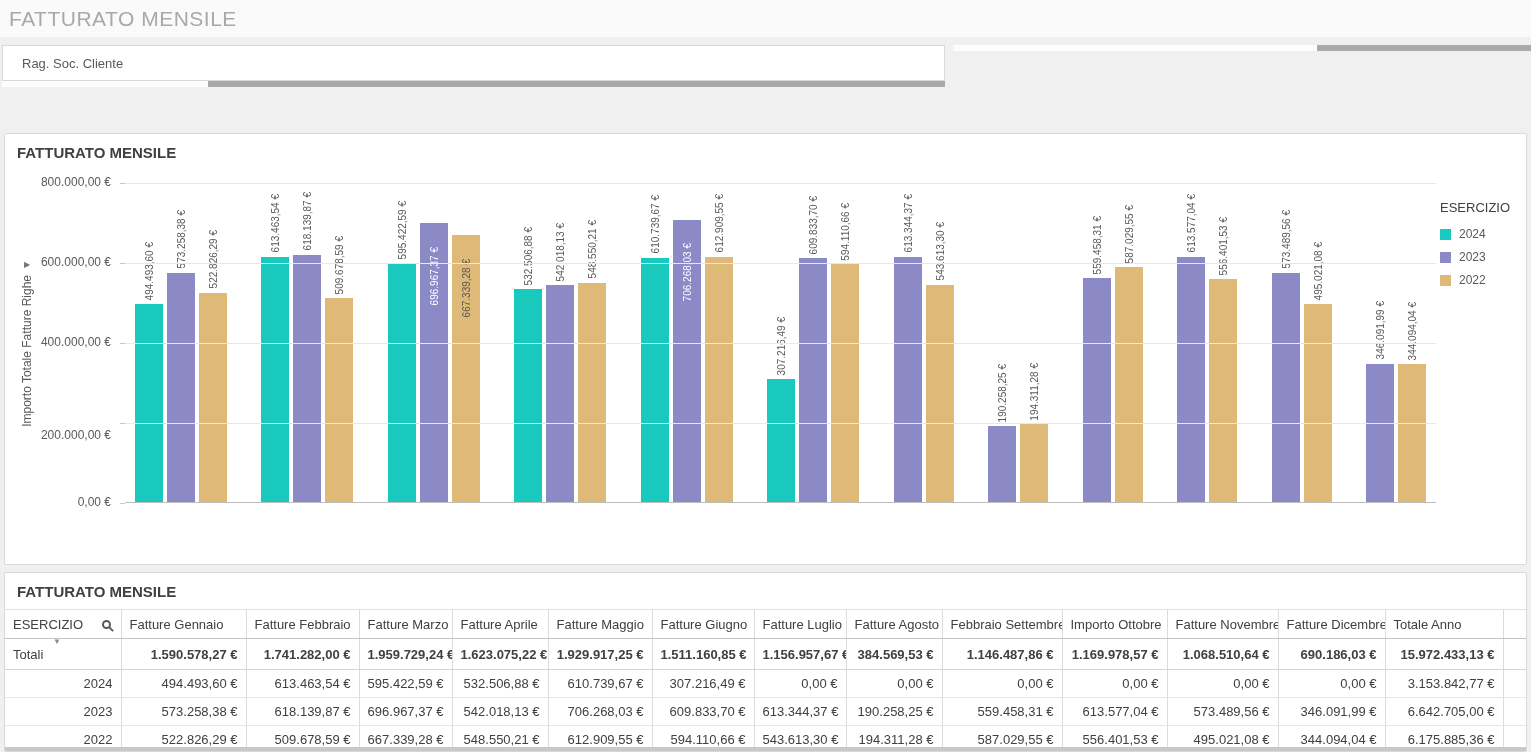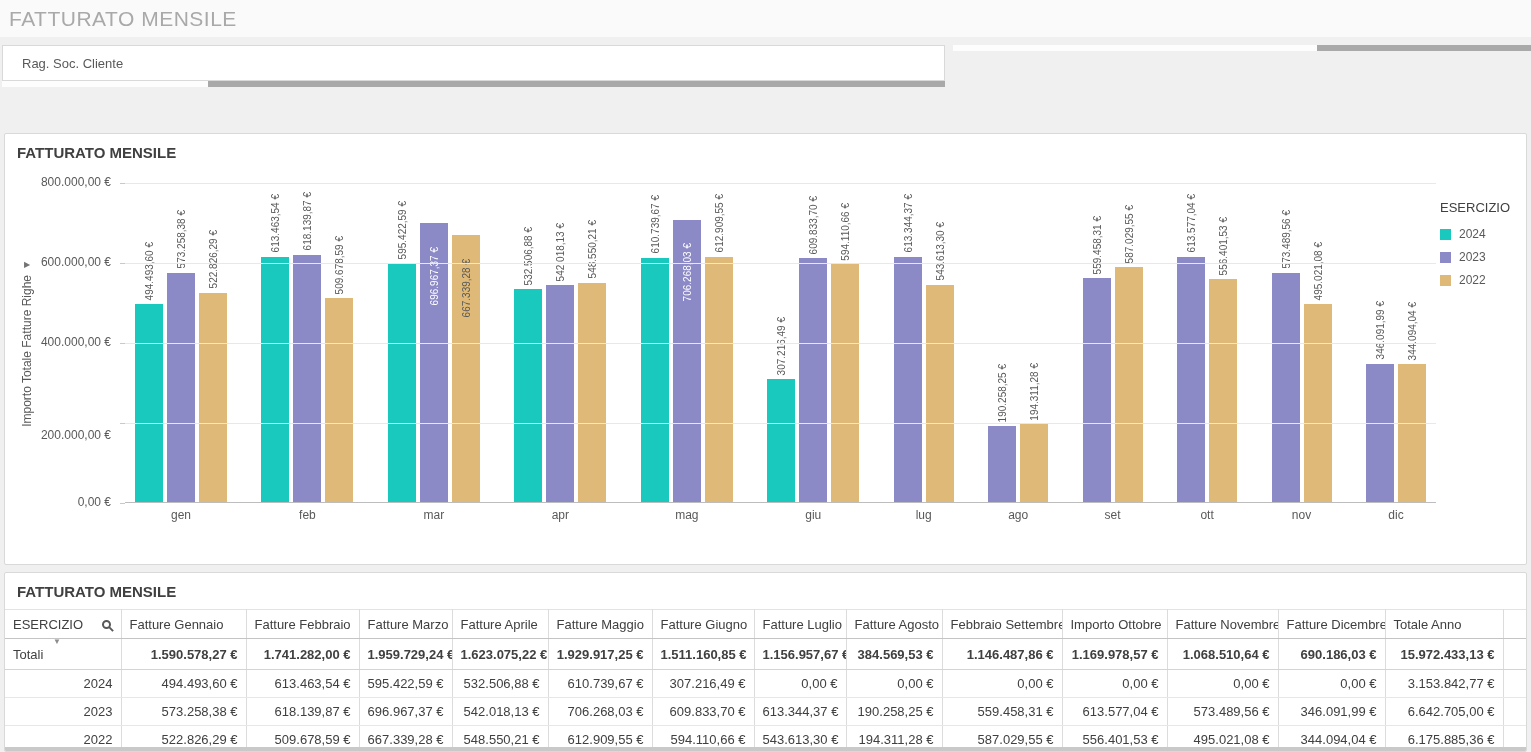"gen" div.months-row { html: <div> <div>gen</div> <div>feb</div> <div>mar</div> <div>apr</div> <div>mag</div> <div>giu</div> <div>lug</div> <div>ago</div> <div>set</div> <div>ott</div> <div>nov</div> <div>dic</div> </div> -> none }
